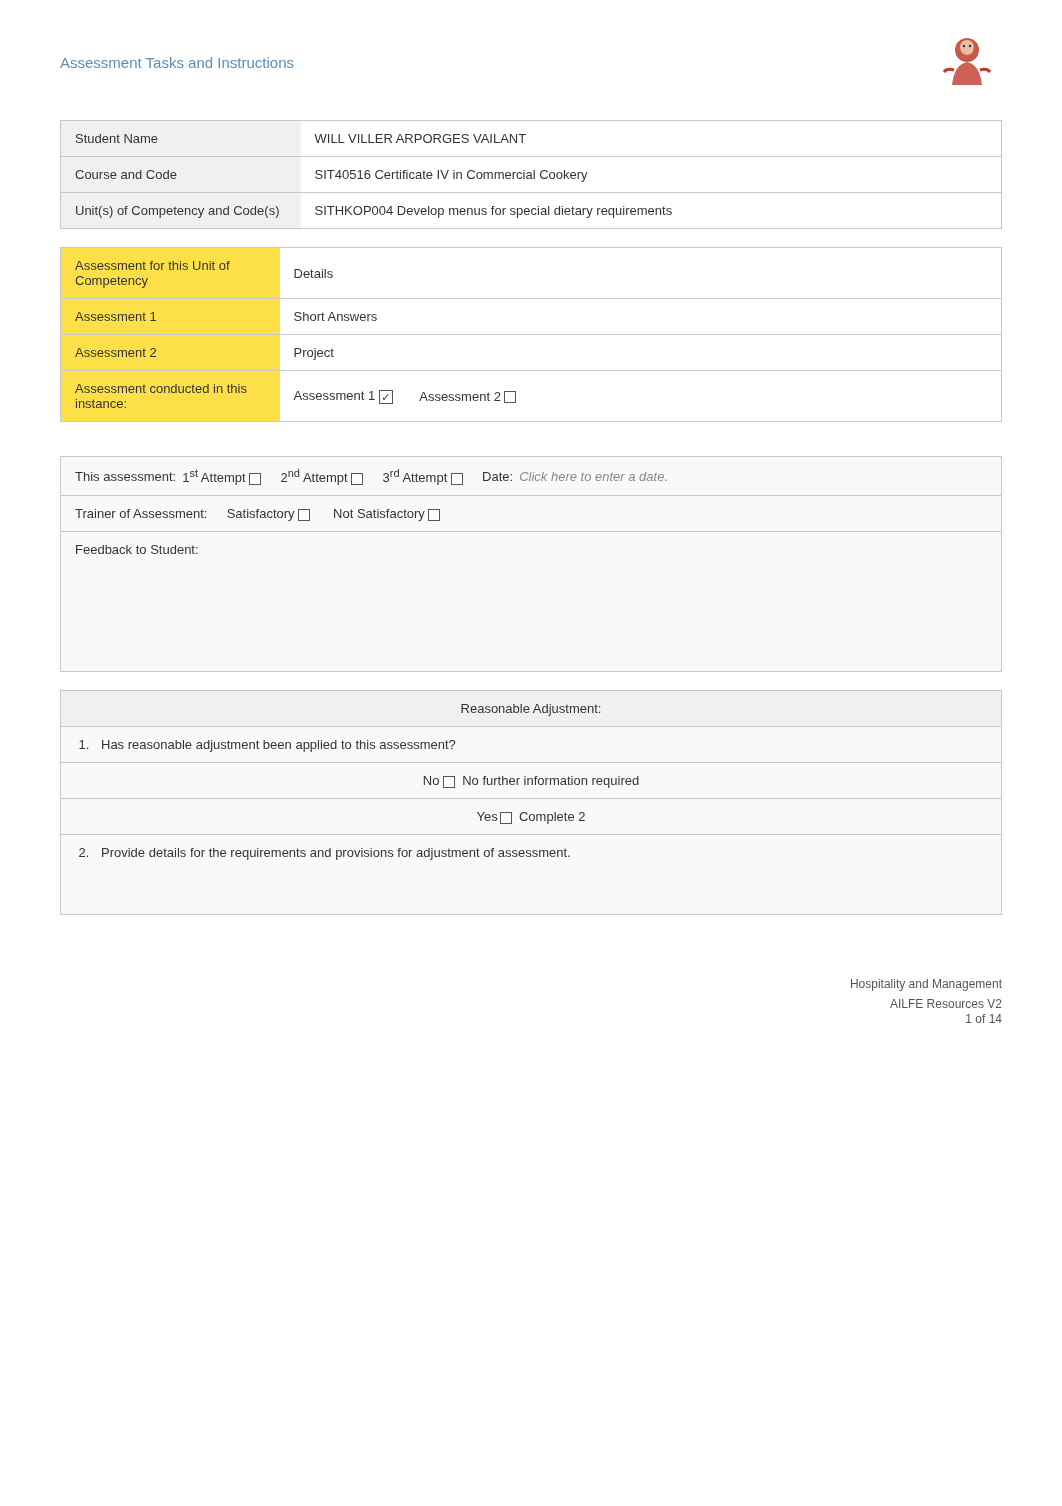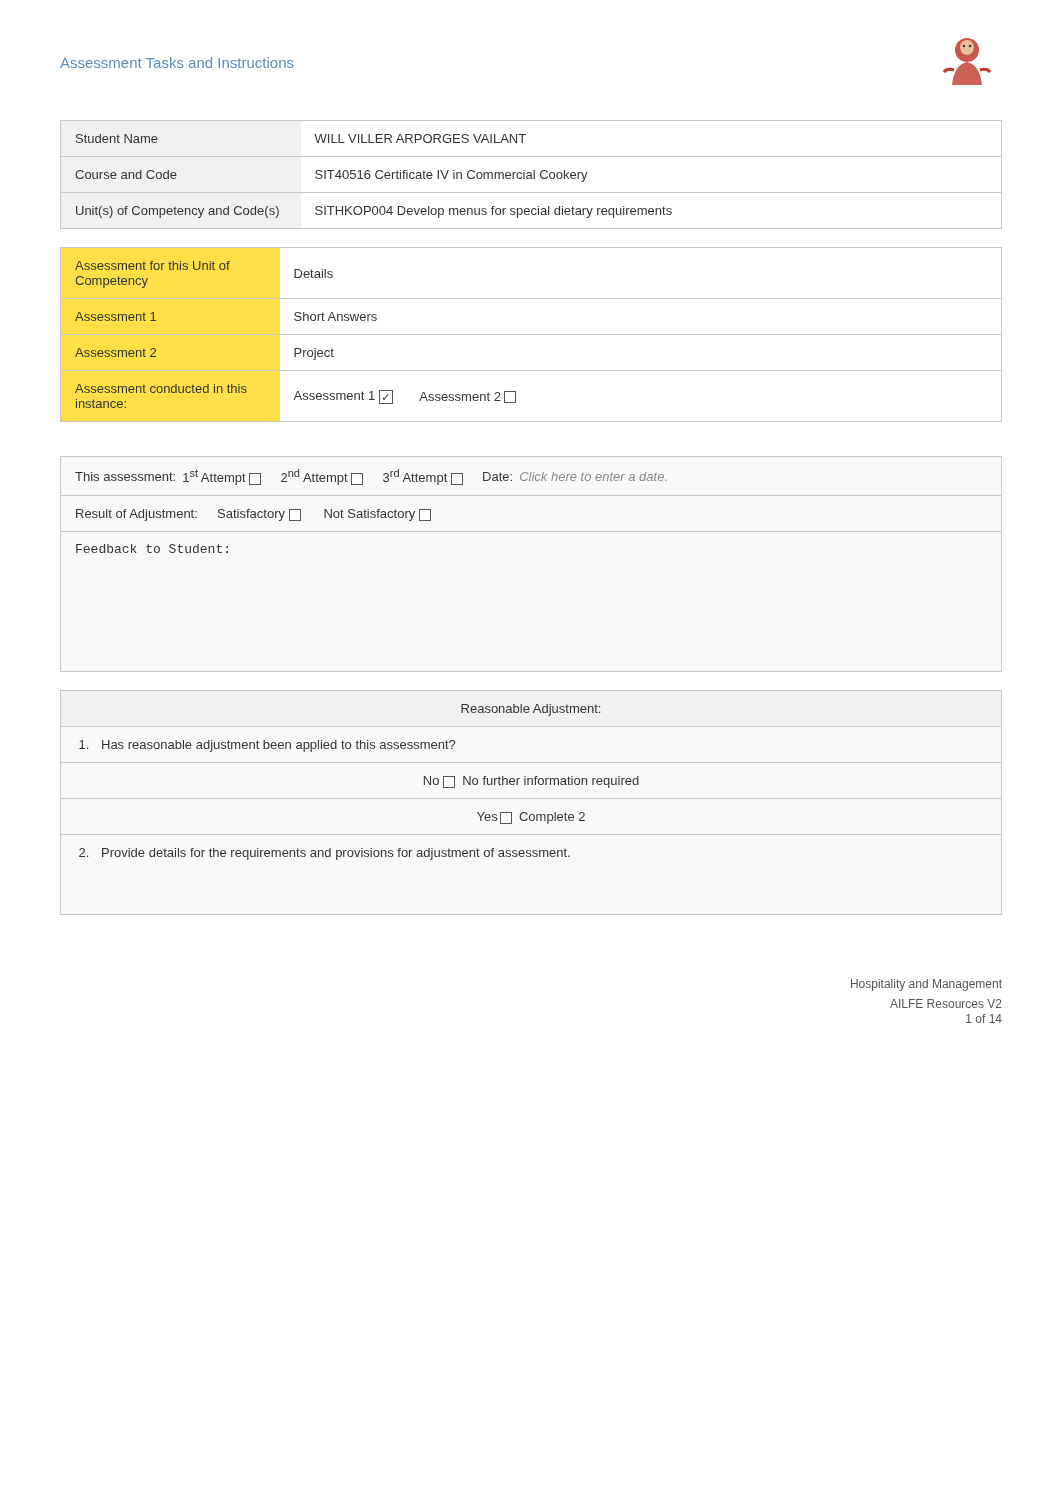"Result of Adjustment:" span { text: Result of Adjustment -> Trainer of Assessment }
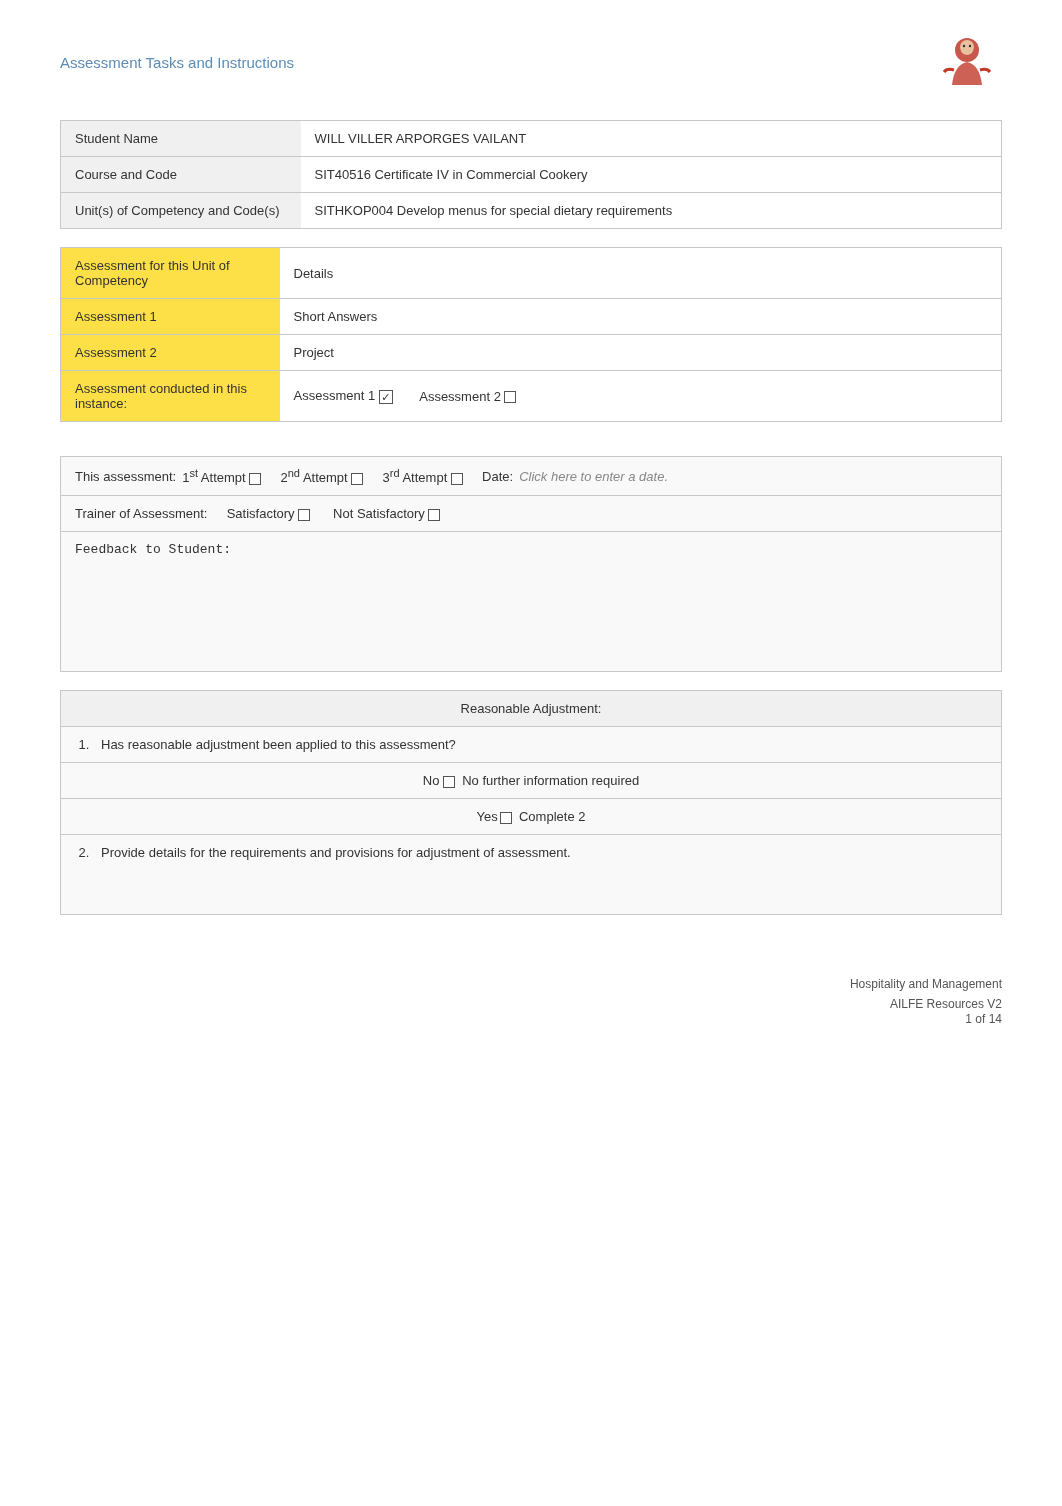"Feedback to Student:" .attempt-table tr:last-child td { font-family: Liberation Mono, monospace -> none }
